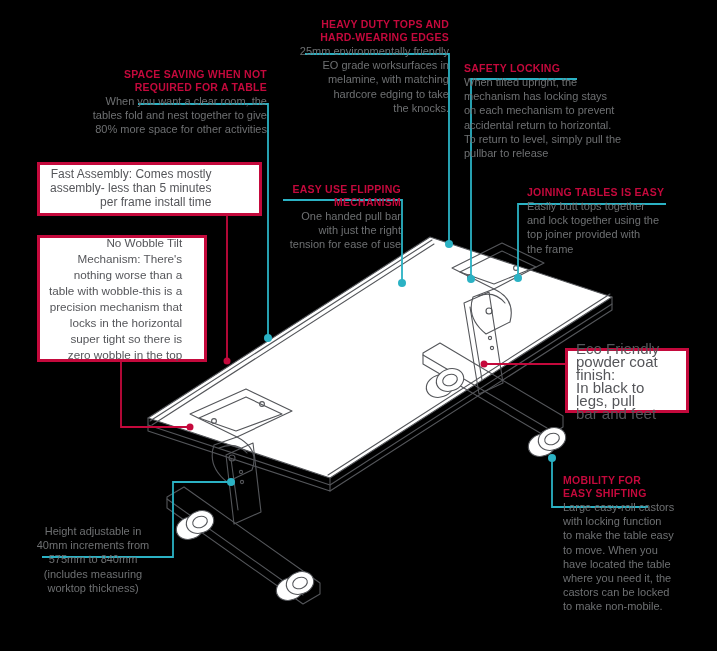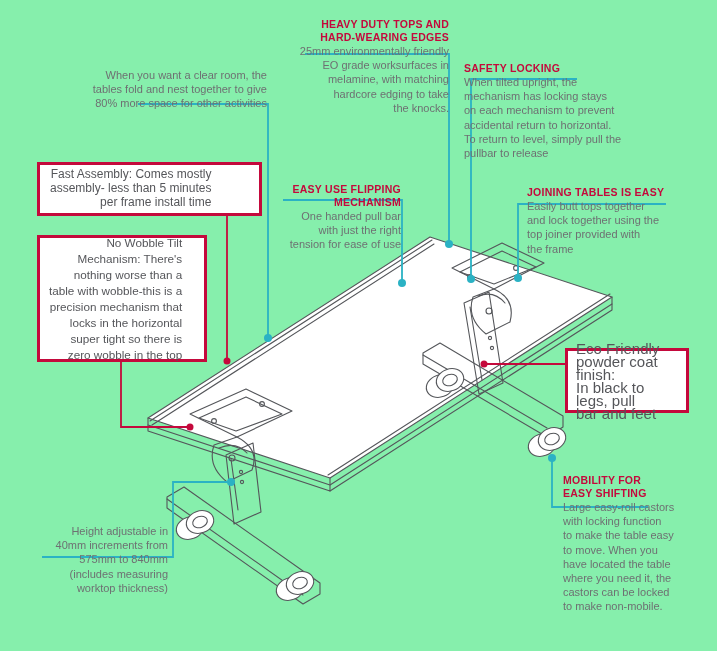"HEAVY DUTY TOPS AND" .canvas { background: #86efac -> #000000 }
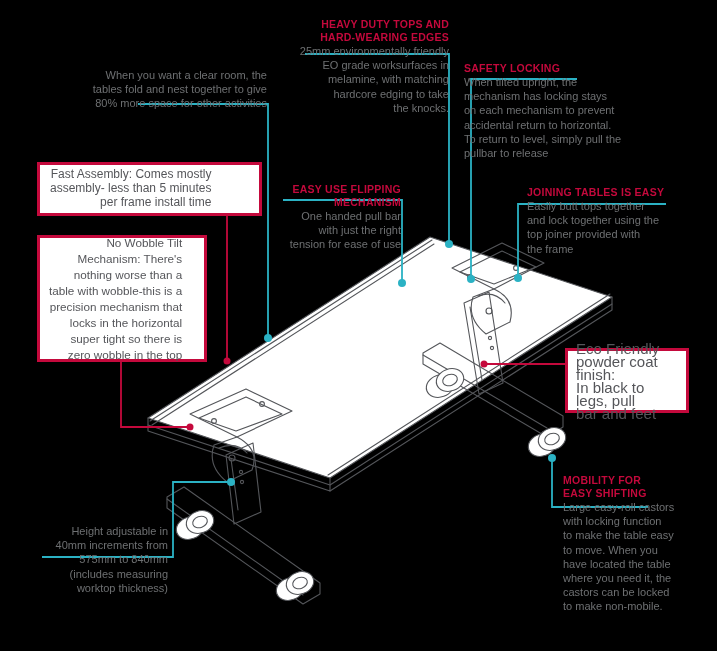"SPACE SAVING WHEN NOT" p.hd { html: none -> <p>SPACE SAVING WHEN NOT REQUIRED FOR A TABLE</p> }
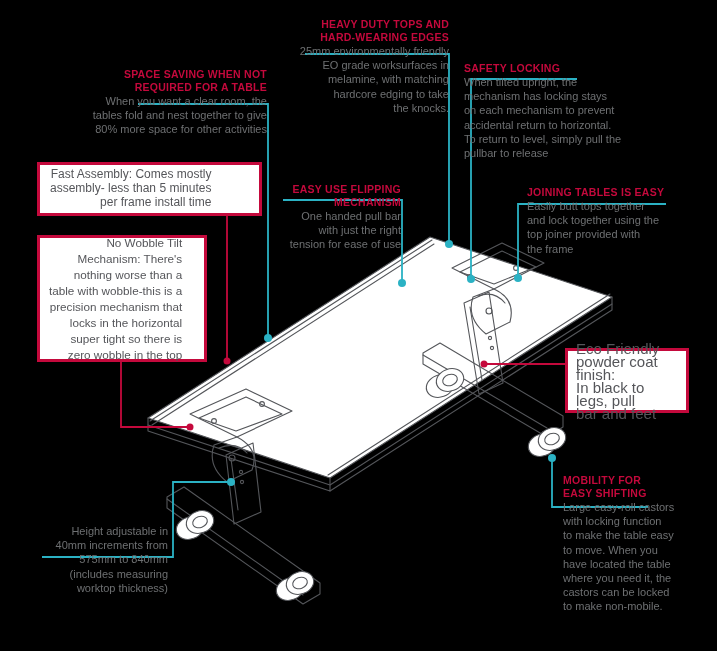"Height adjustable in" .mt14 { text-align: none -> center }
